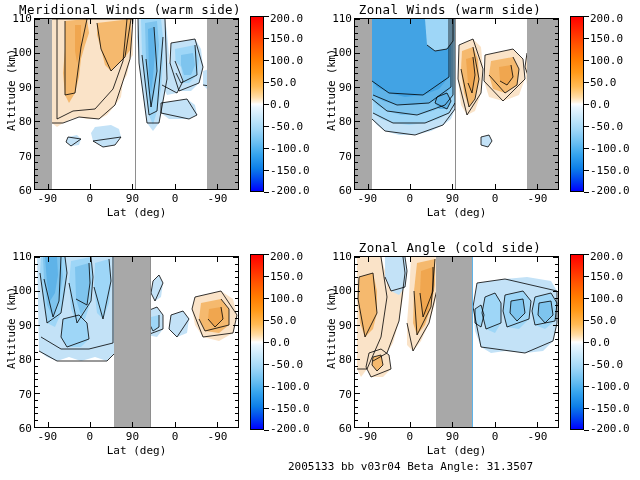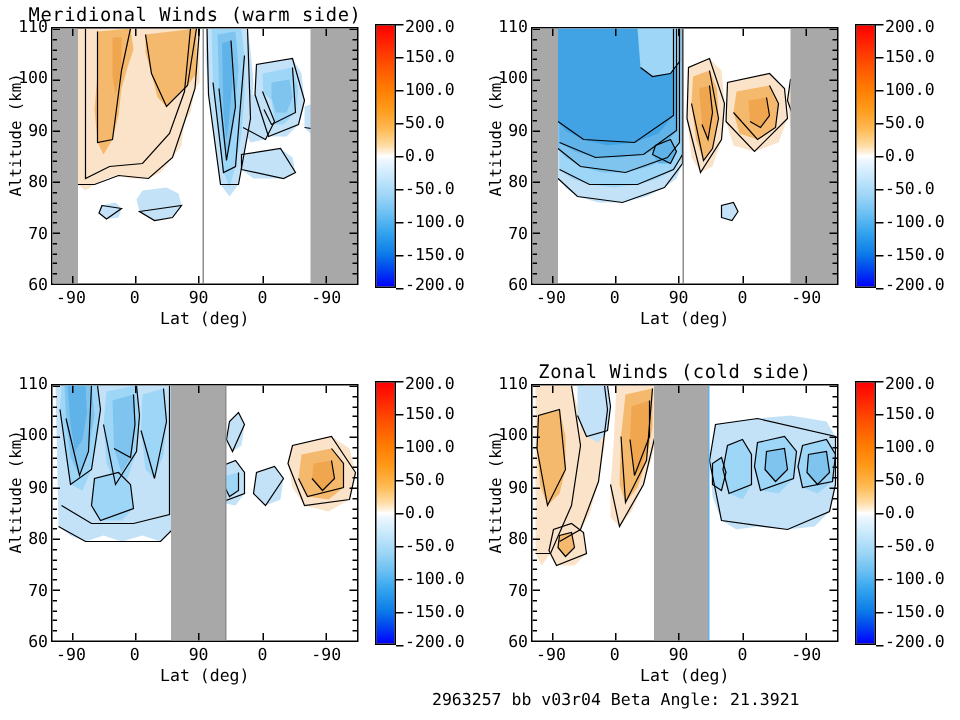"Zonal Winds (warm side)" div.ptitle { html: none -> <div>Zonal Winds (warm side)</div> }
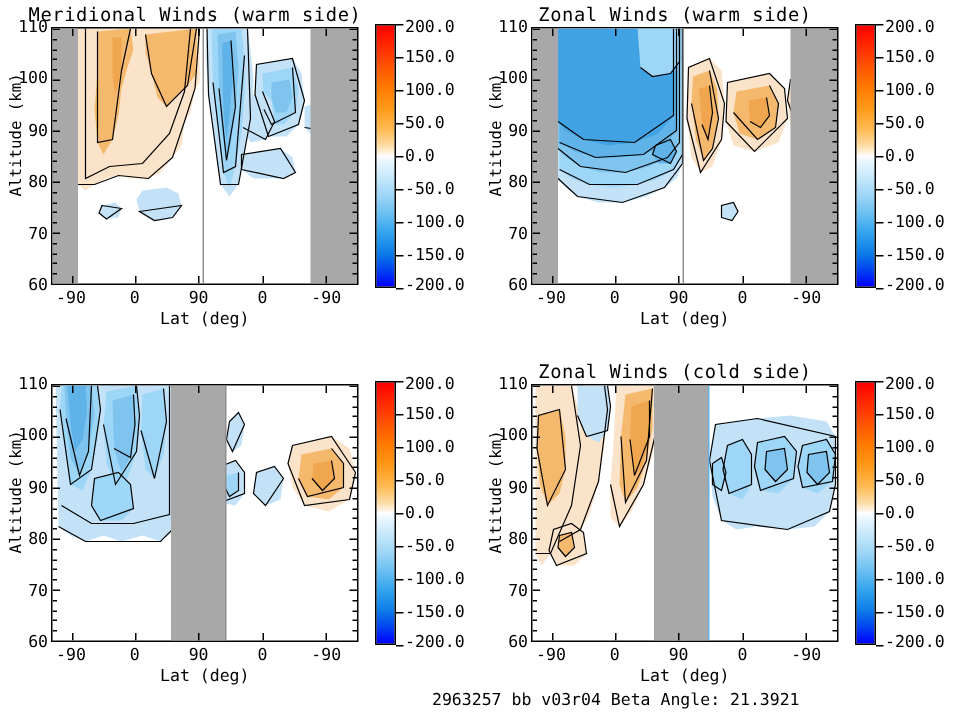"Zonal Winds (cold side)" div.ptitle { text: Winds -> Angle }
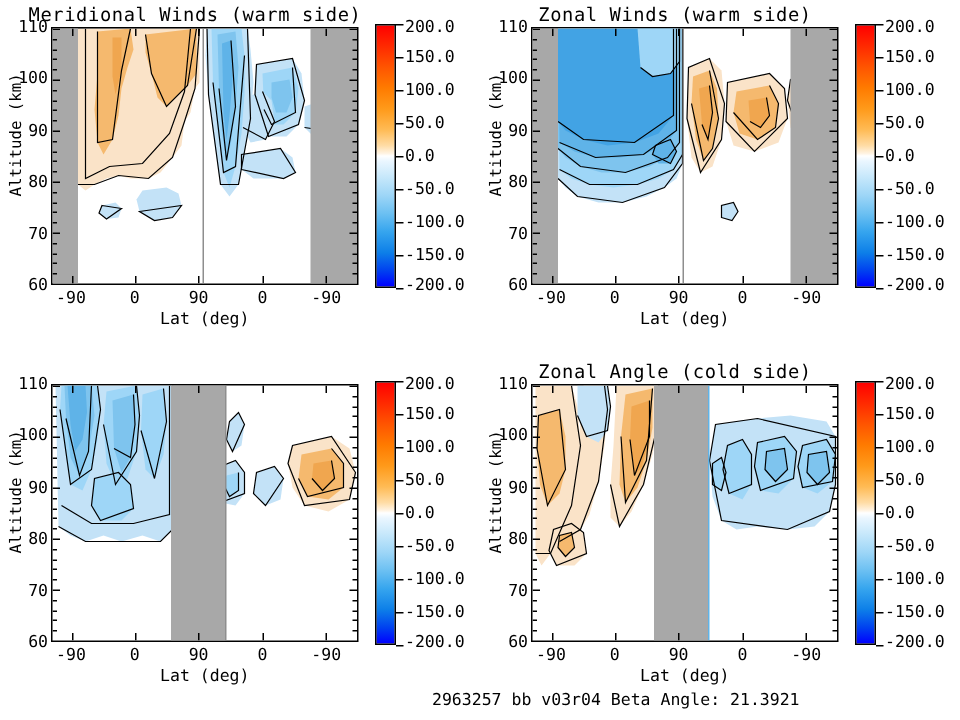"2963257 bb v03r04 Beta Angle:" div.caption { text: 2963257 bb v03r04    Beta Angle: 21.3921 -> 2005133 bb v03r04    Beta Angle: 31.3507 }
